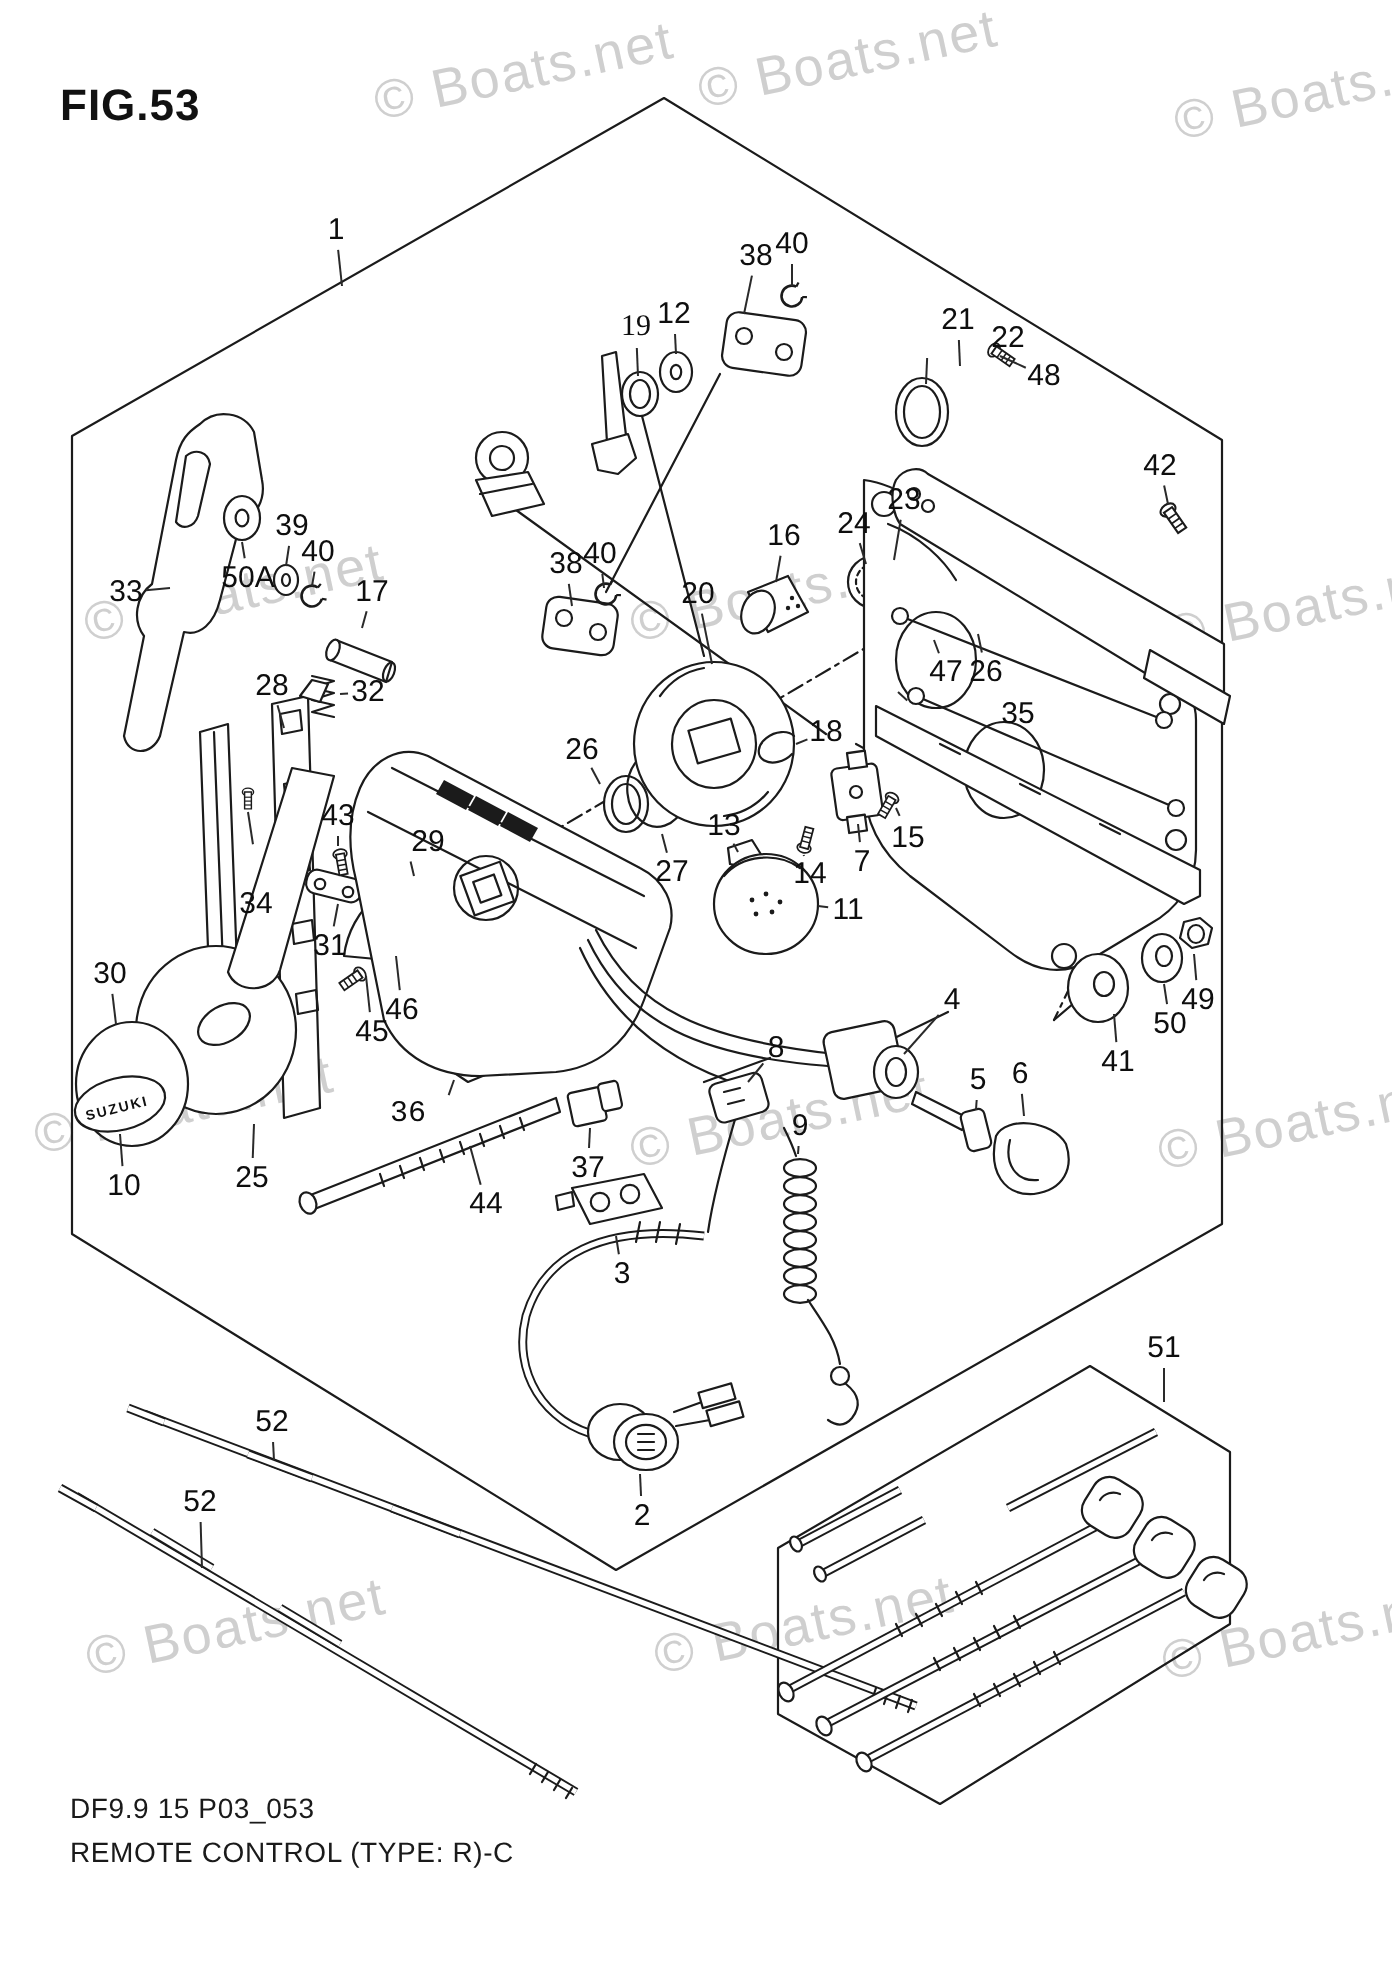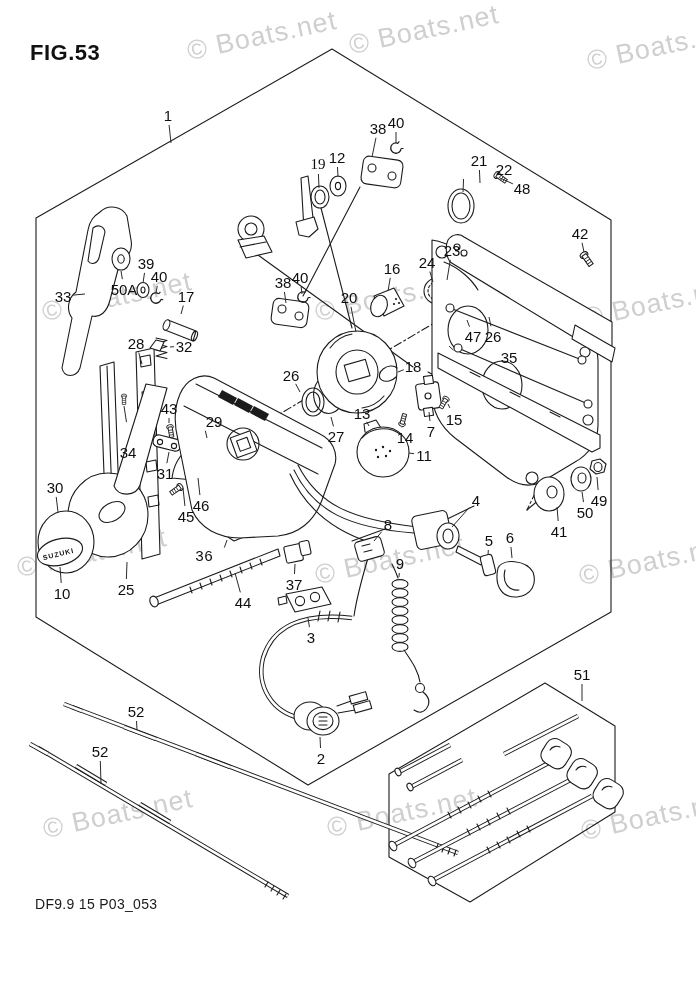"REMOTE CONTROL (TYPE: R)-C" div.footer { html: none -> <div>REMOTE CONTROL (TYPE: R)-C</div> }
